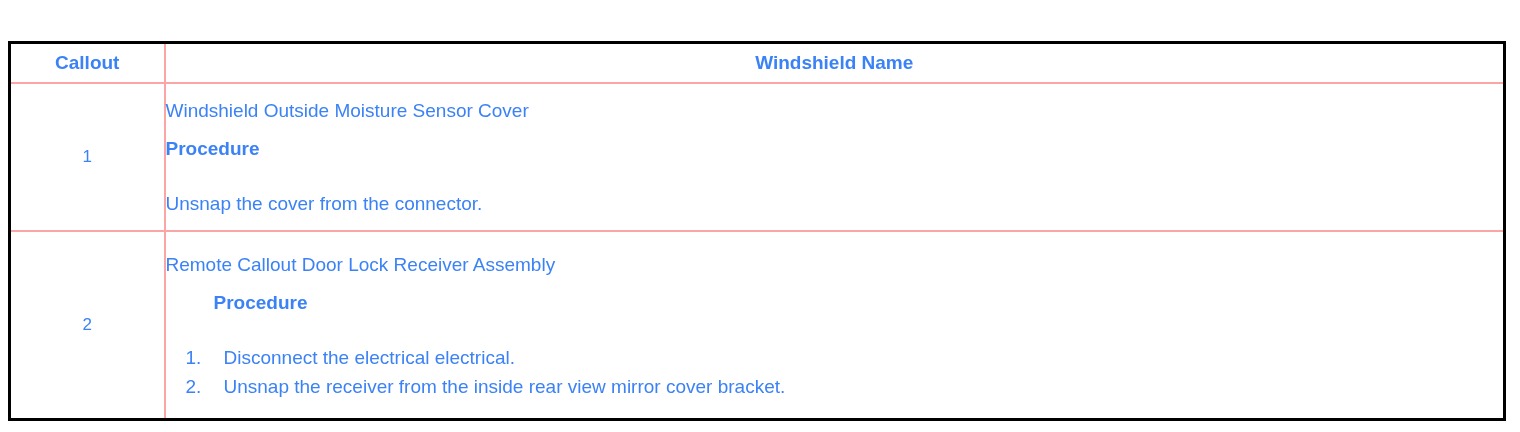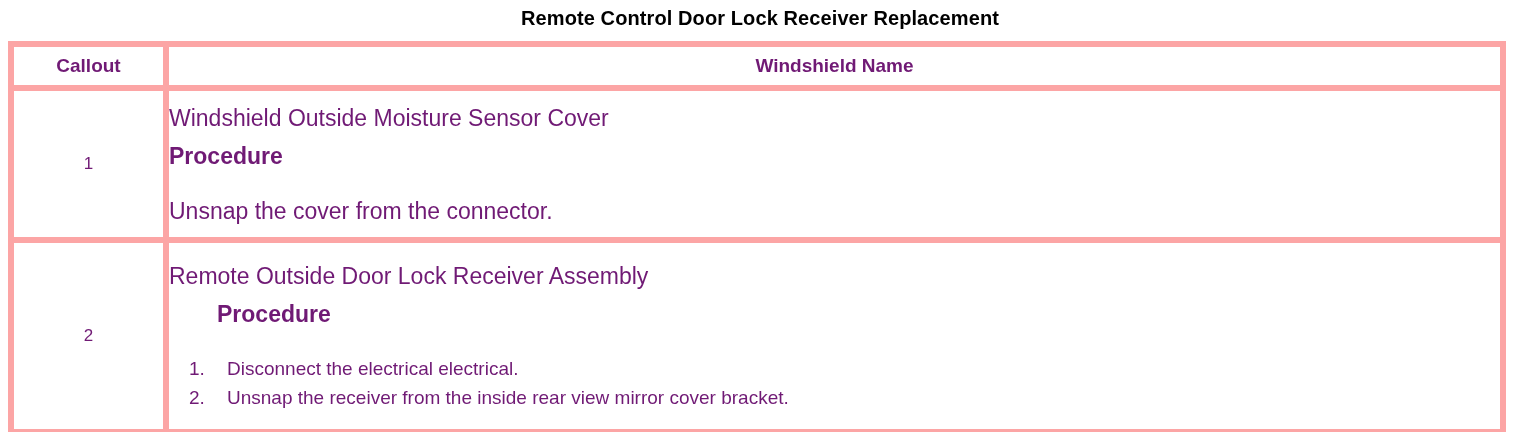"Remote Control Door Lock Receiver" div.doc-title { html: <div>Remote Control Door Lock Receiver Replacement</div> -> none }
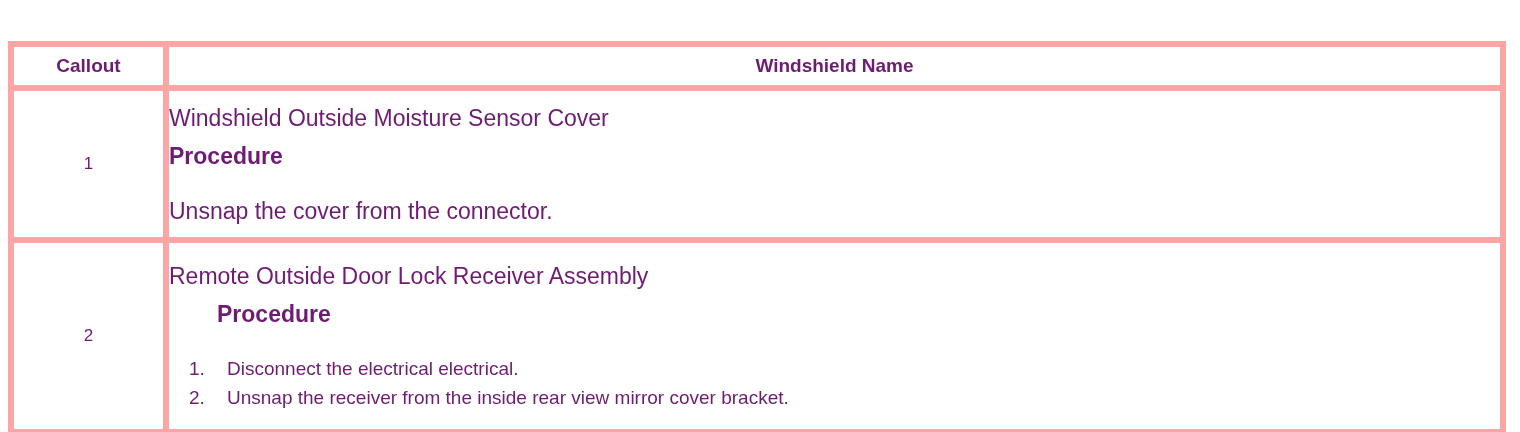"Callout" table.parts th, table.parts td { border: 6px solid #fca5a5 -> 2px solid #fca5a5; color: #701a75 -> #3b82f6 }
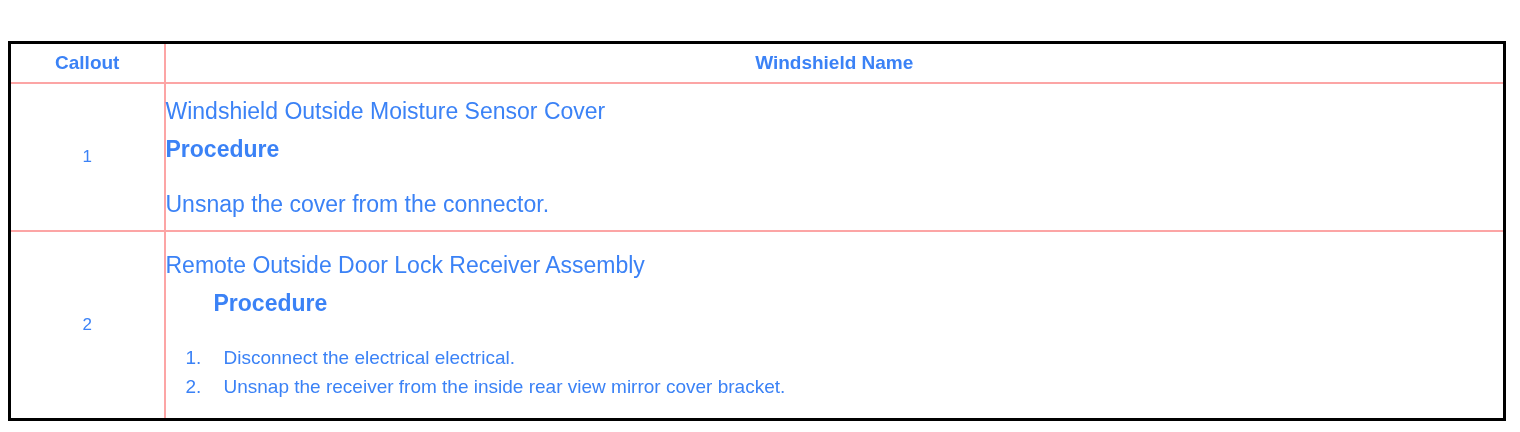"Windshield Outside Moisture Sensor Cover" .line { font-size: 23px -> 19px }
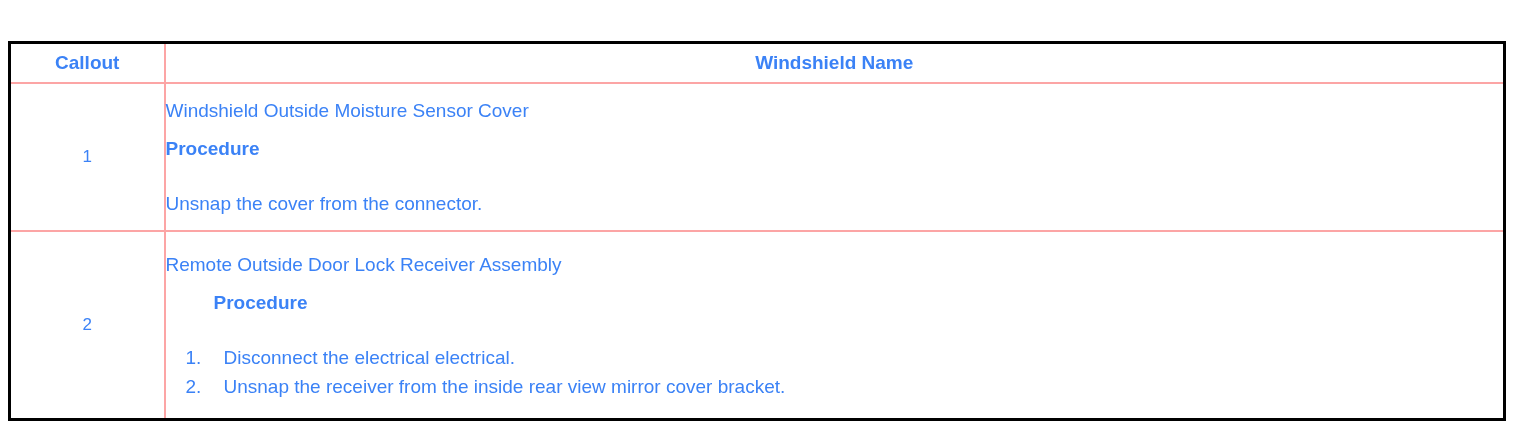"Remote Outside Door Lock Receiver" div.line { text: Outside -> Callout }
